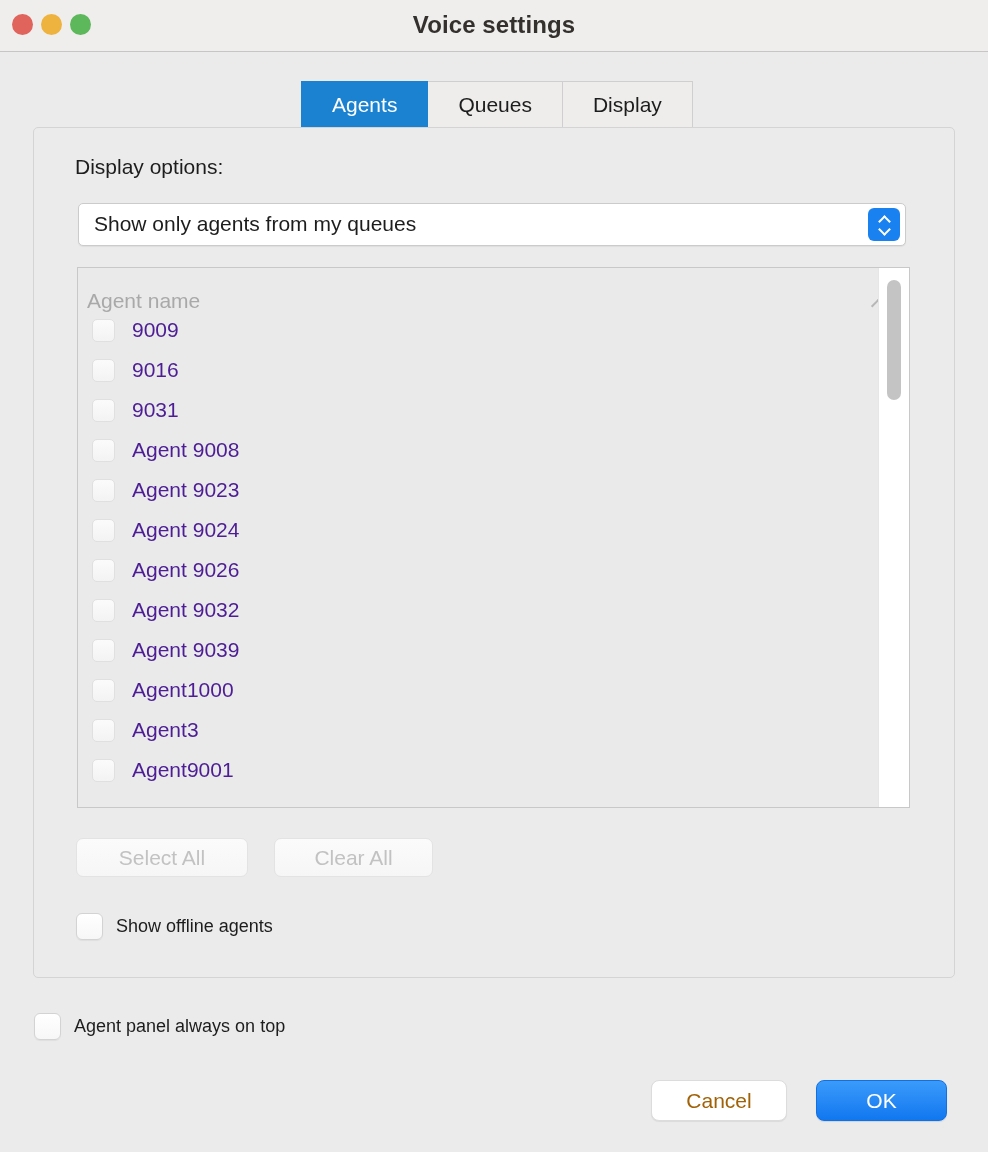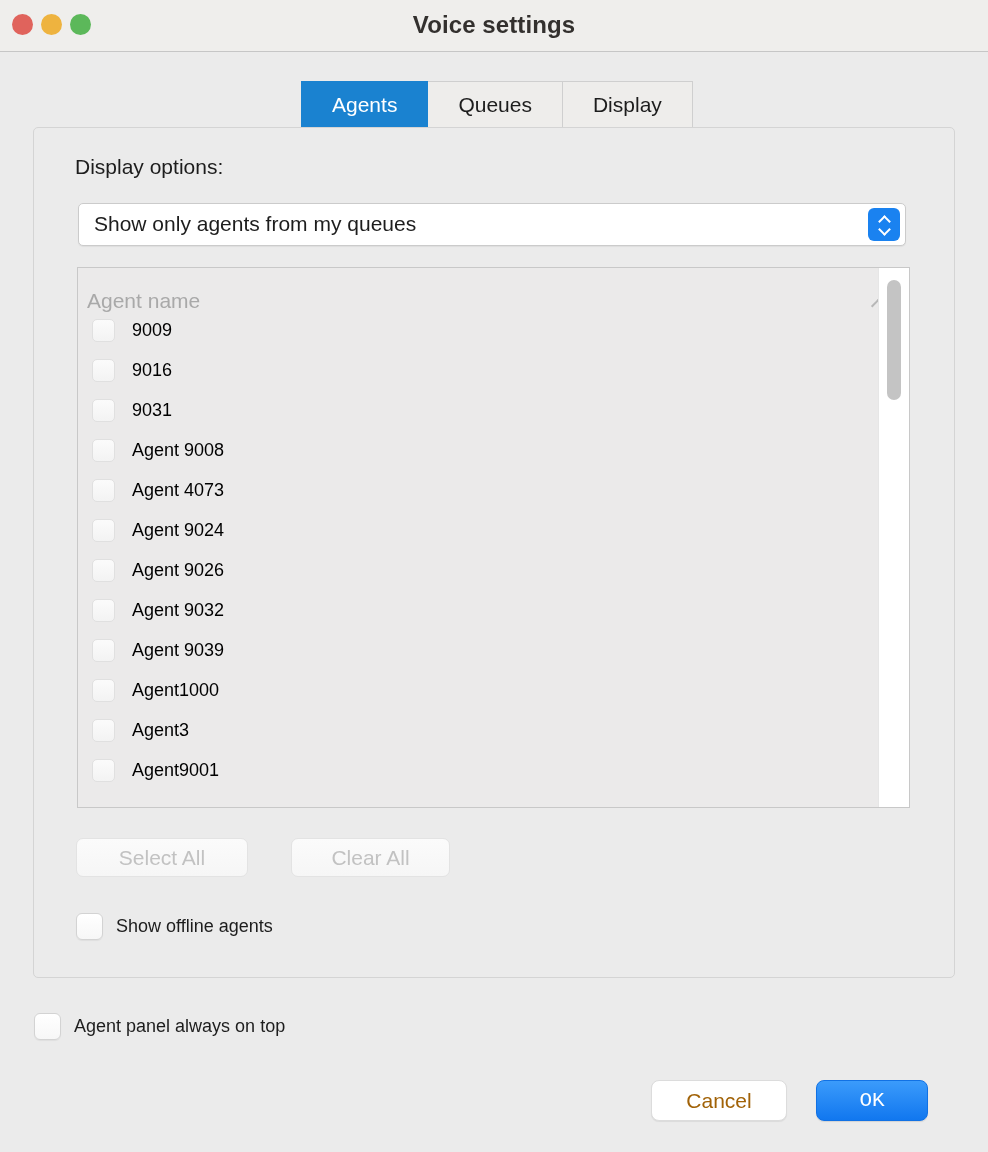"9009" .row-label { color: #000000 -> #4c1d95; font-size: 18px -> 21px }
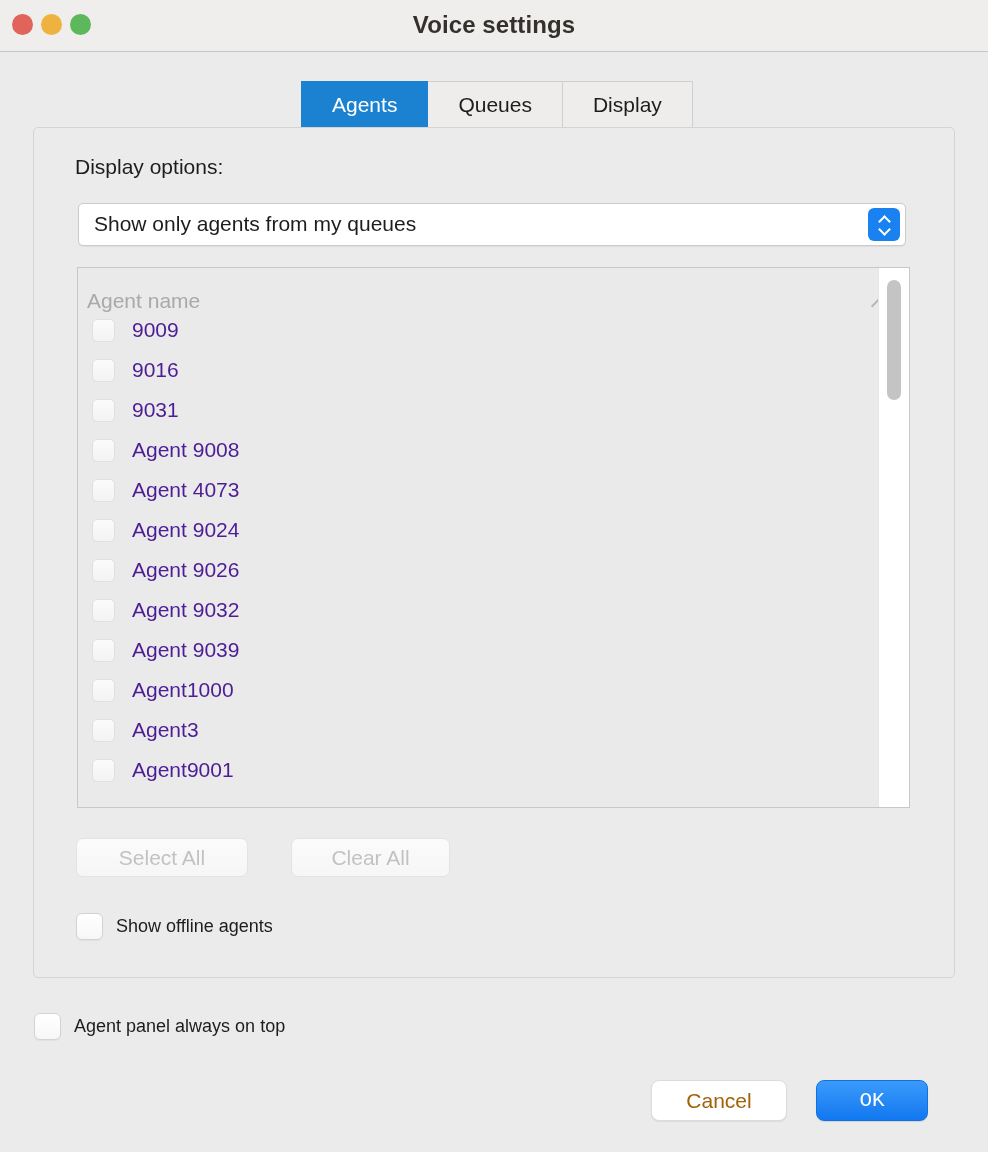"Agent 4073" span.row-label { text: 4073 -> 9023 }
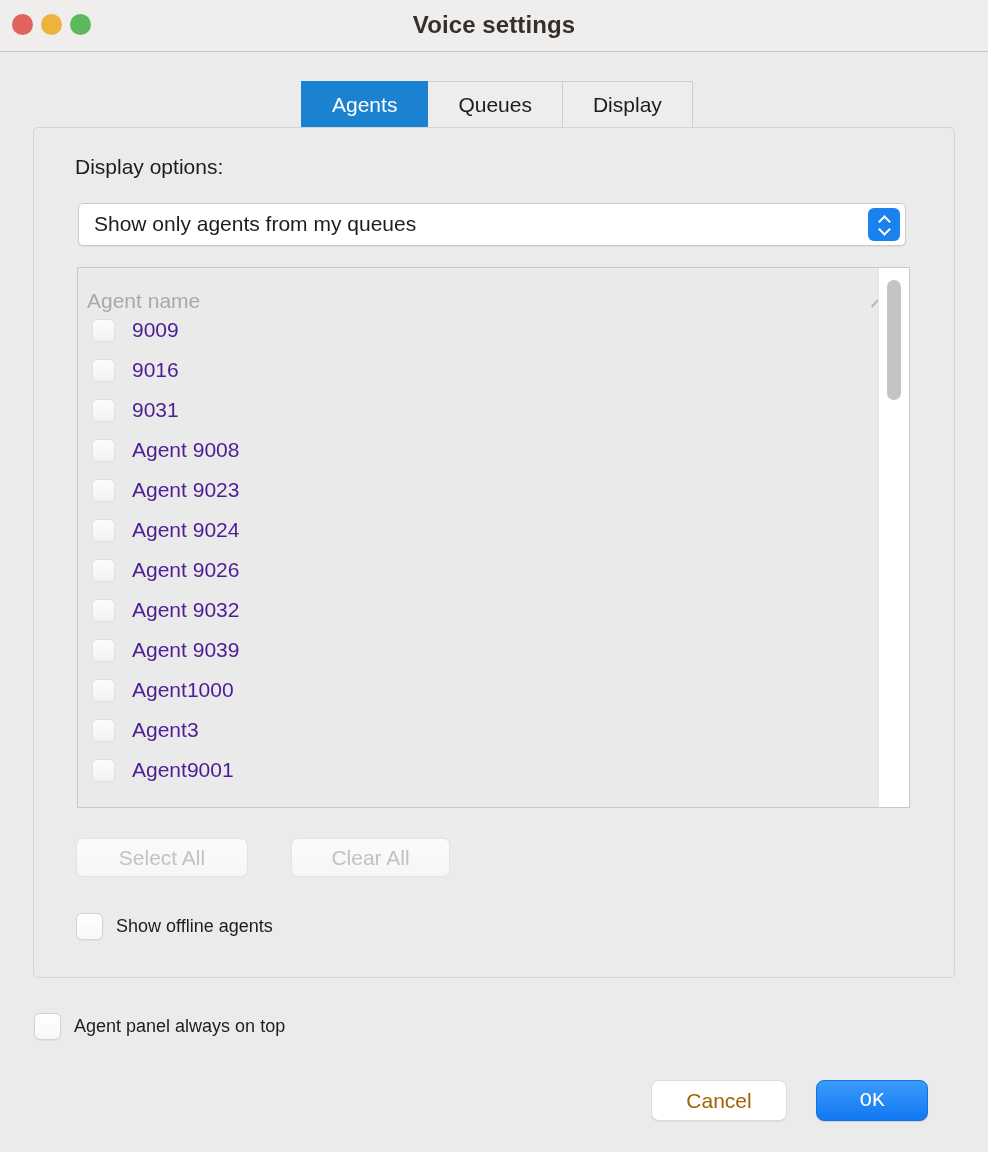"Clear All" .btn-clear { left: 291px -> 274px }
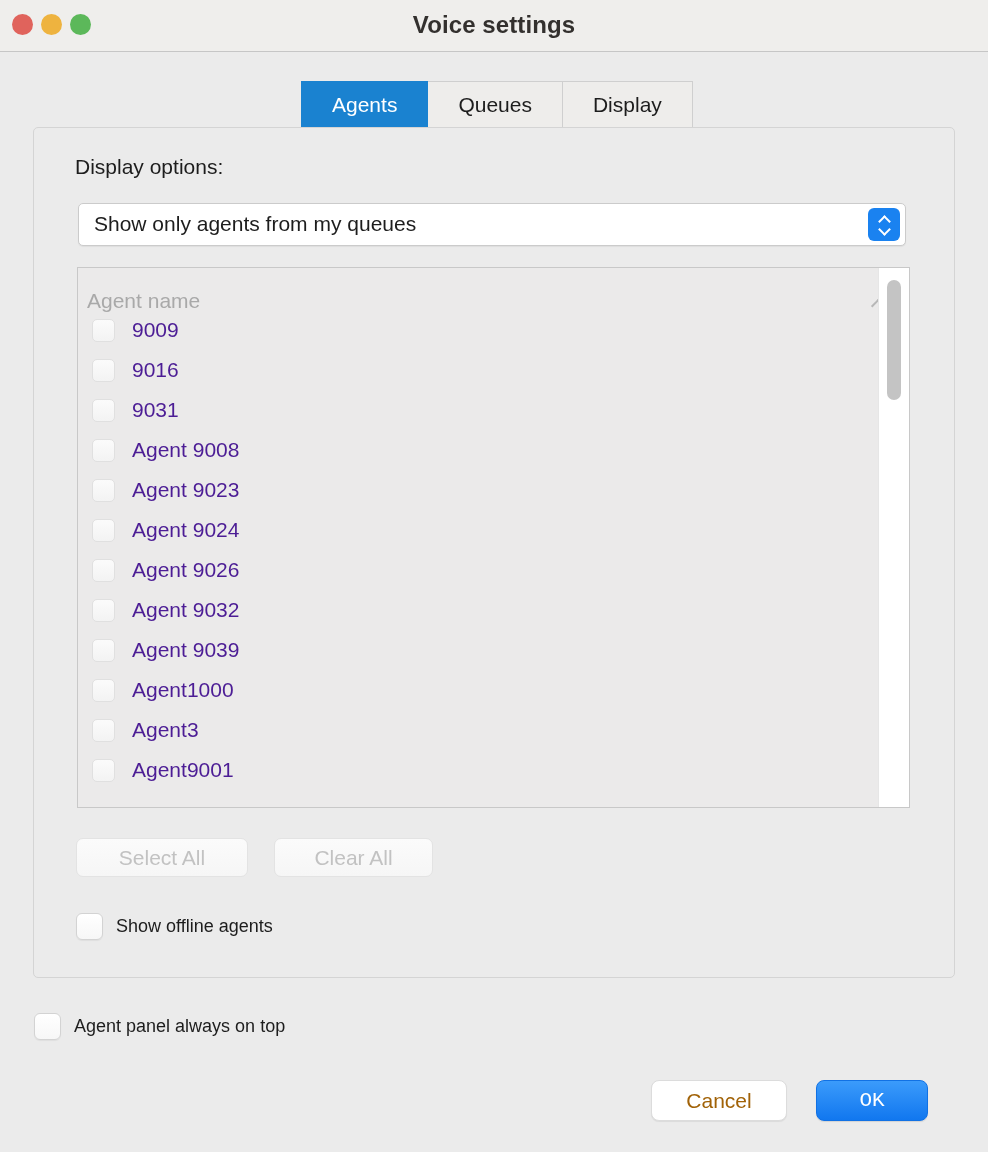"OK" .btn-ok { font-family: Liberation Mono, monospace -> none; width: 112px -> 131px }
